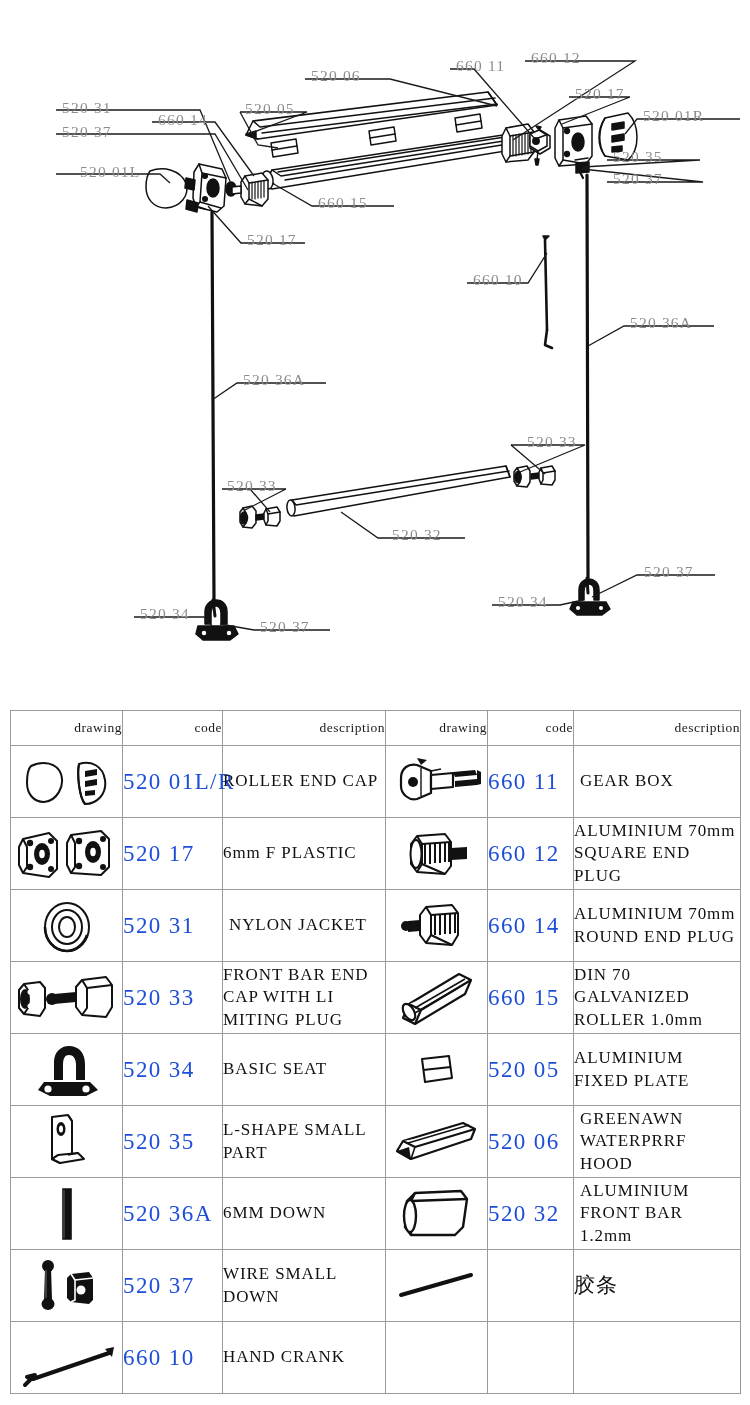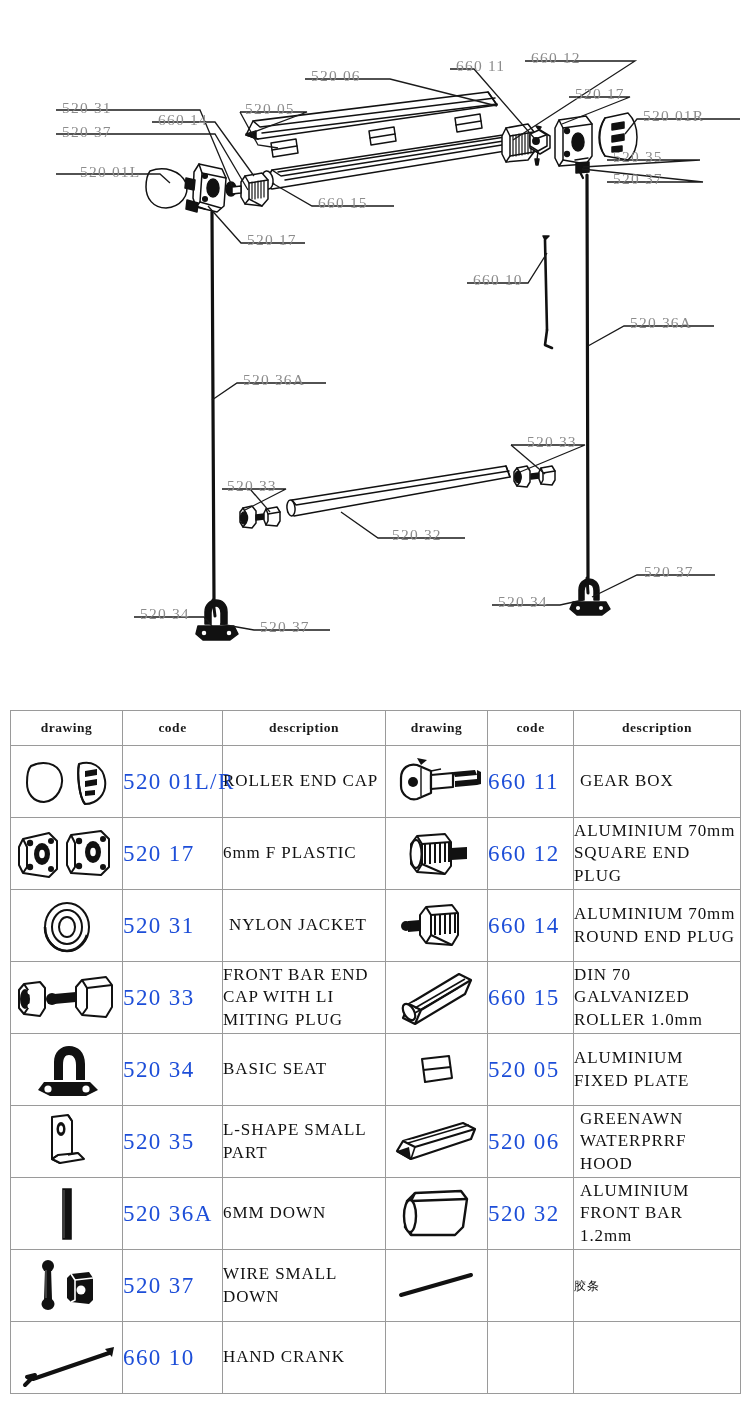"drawing" th.hcell { font-weight: bold -> normal; text-align: center -> right }
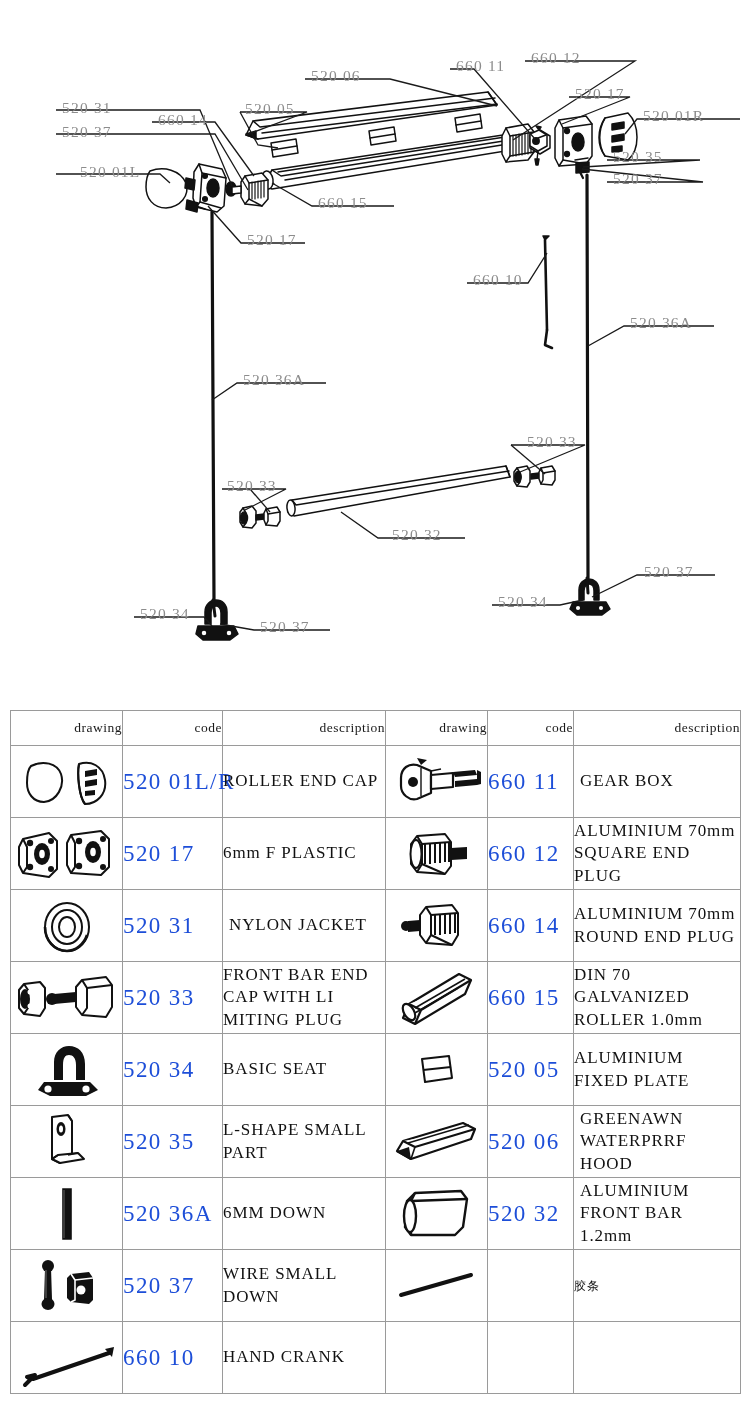"胶条" td.desc .cn { font-size: 12px -> 21px }
